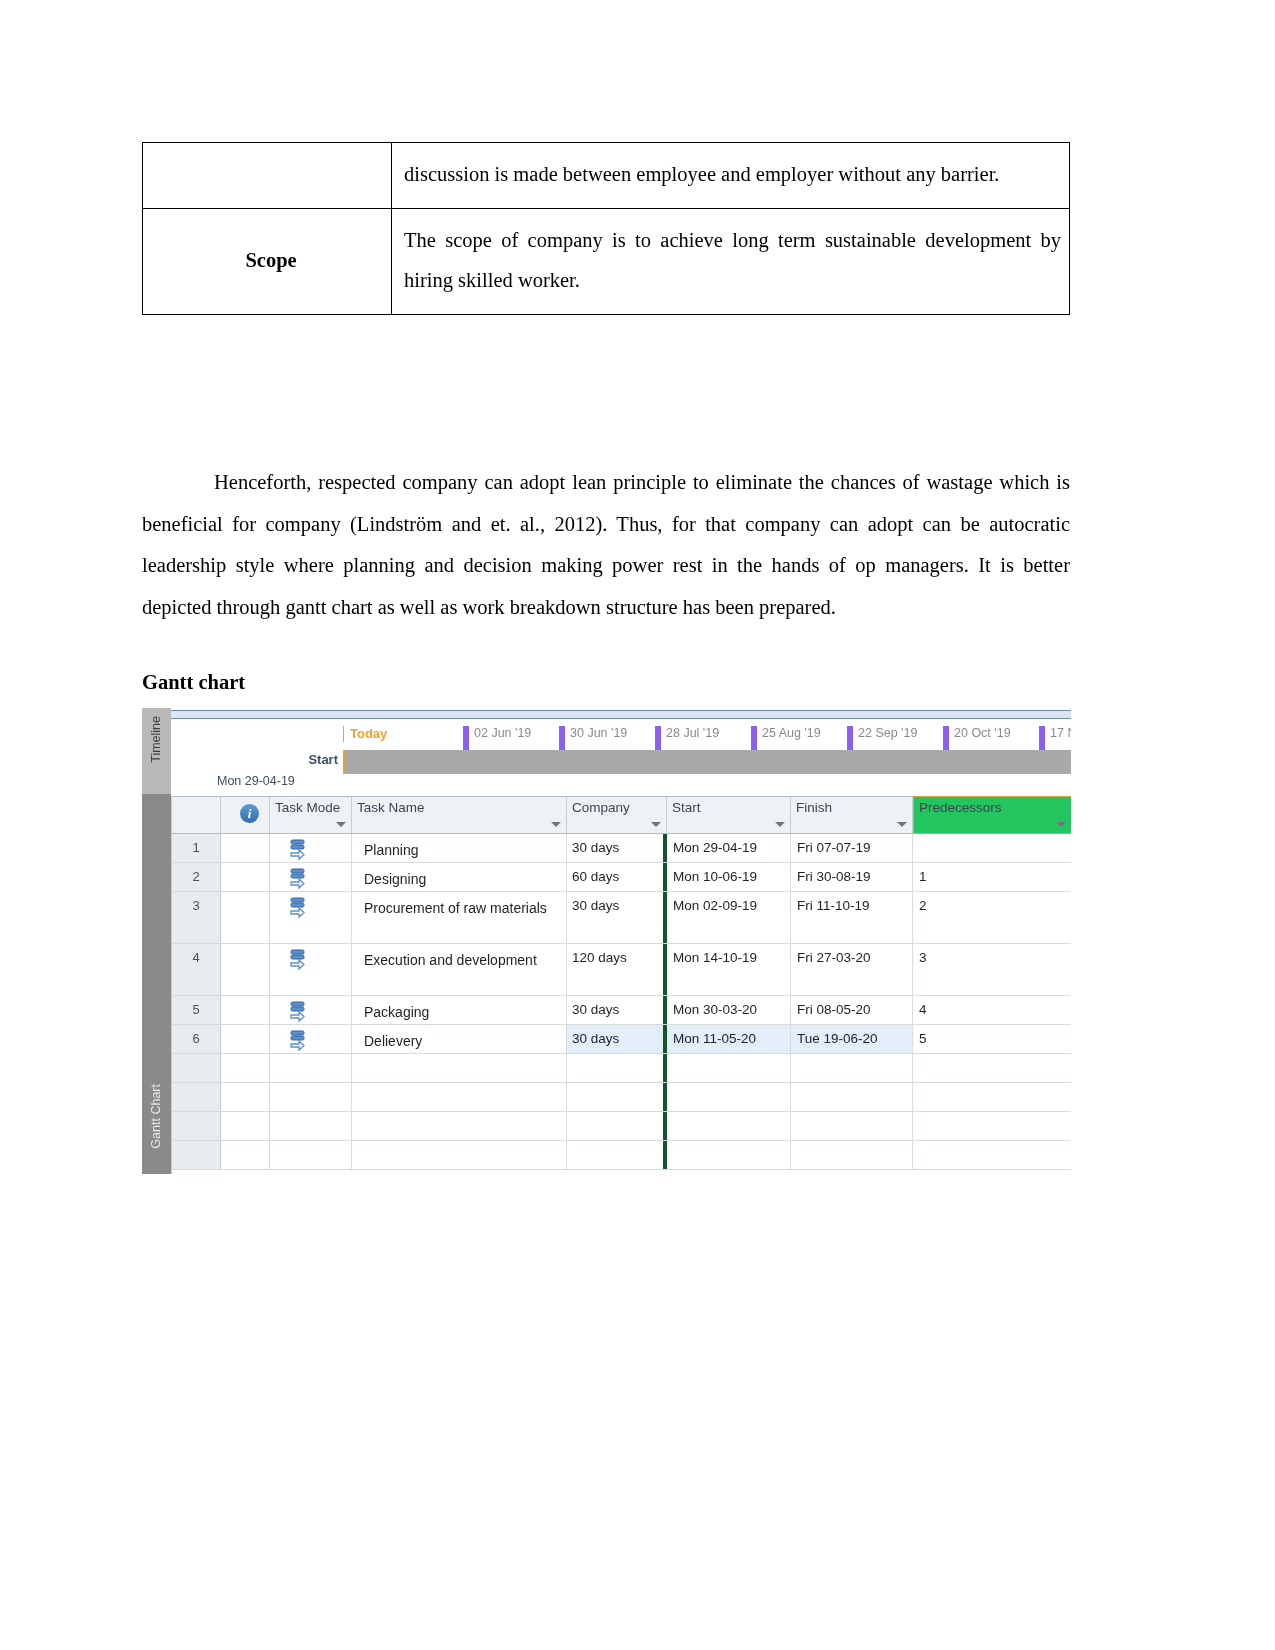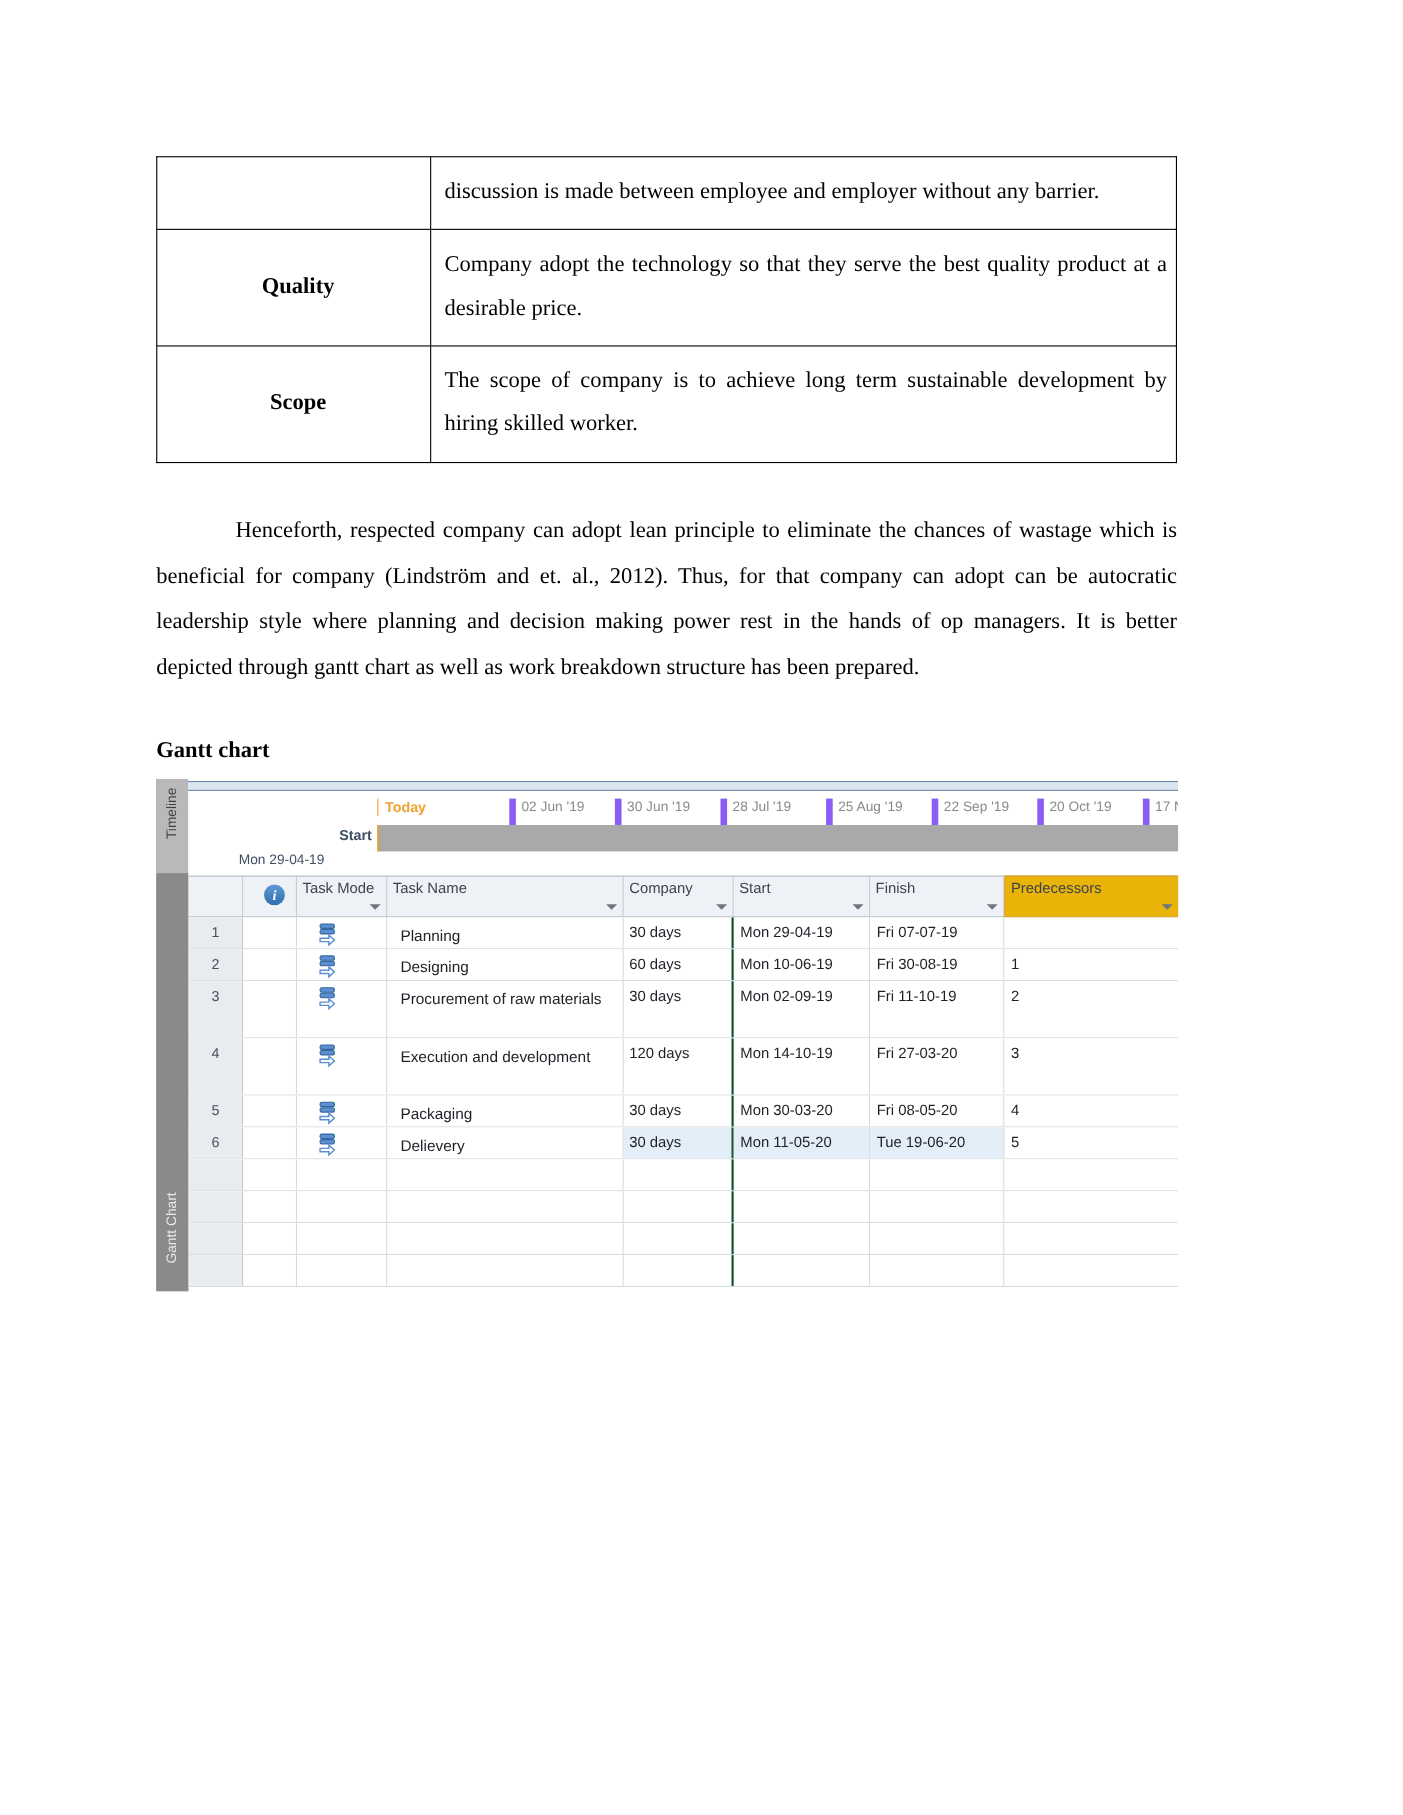"Quality" tr { html: <tr> <td>Quality</td> <td>Company adopt the technology so that they serve the best quality product at a desirable price.</td> </tr> -> none }
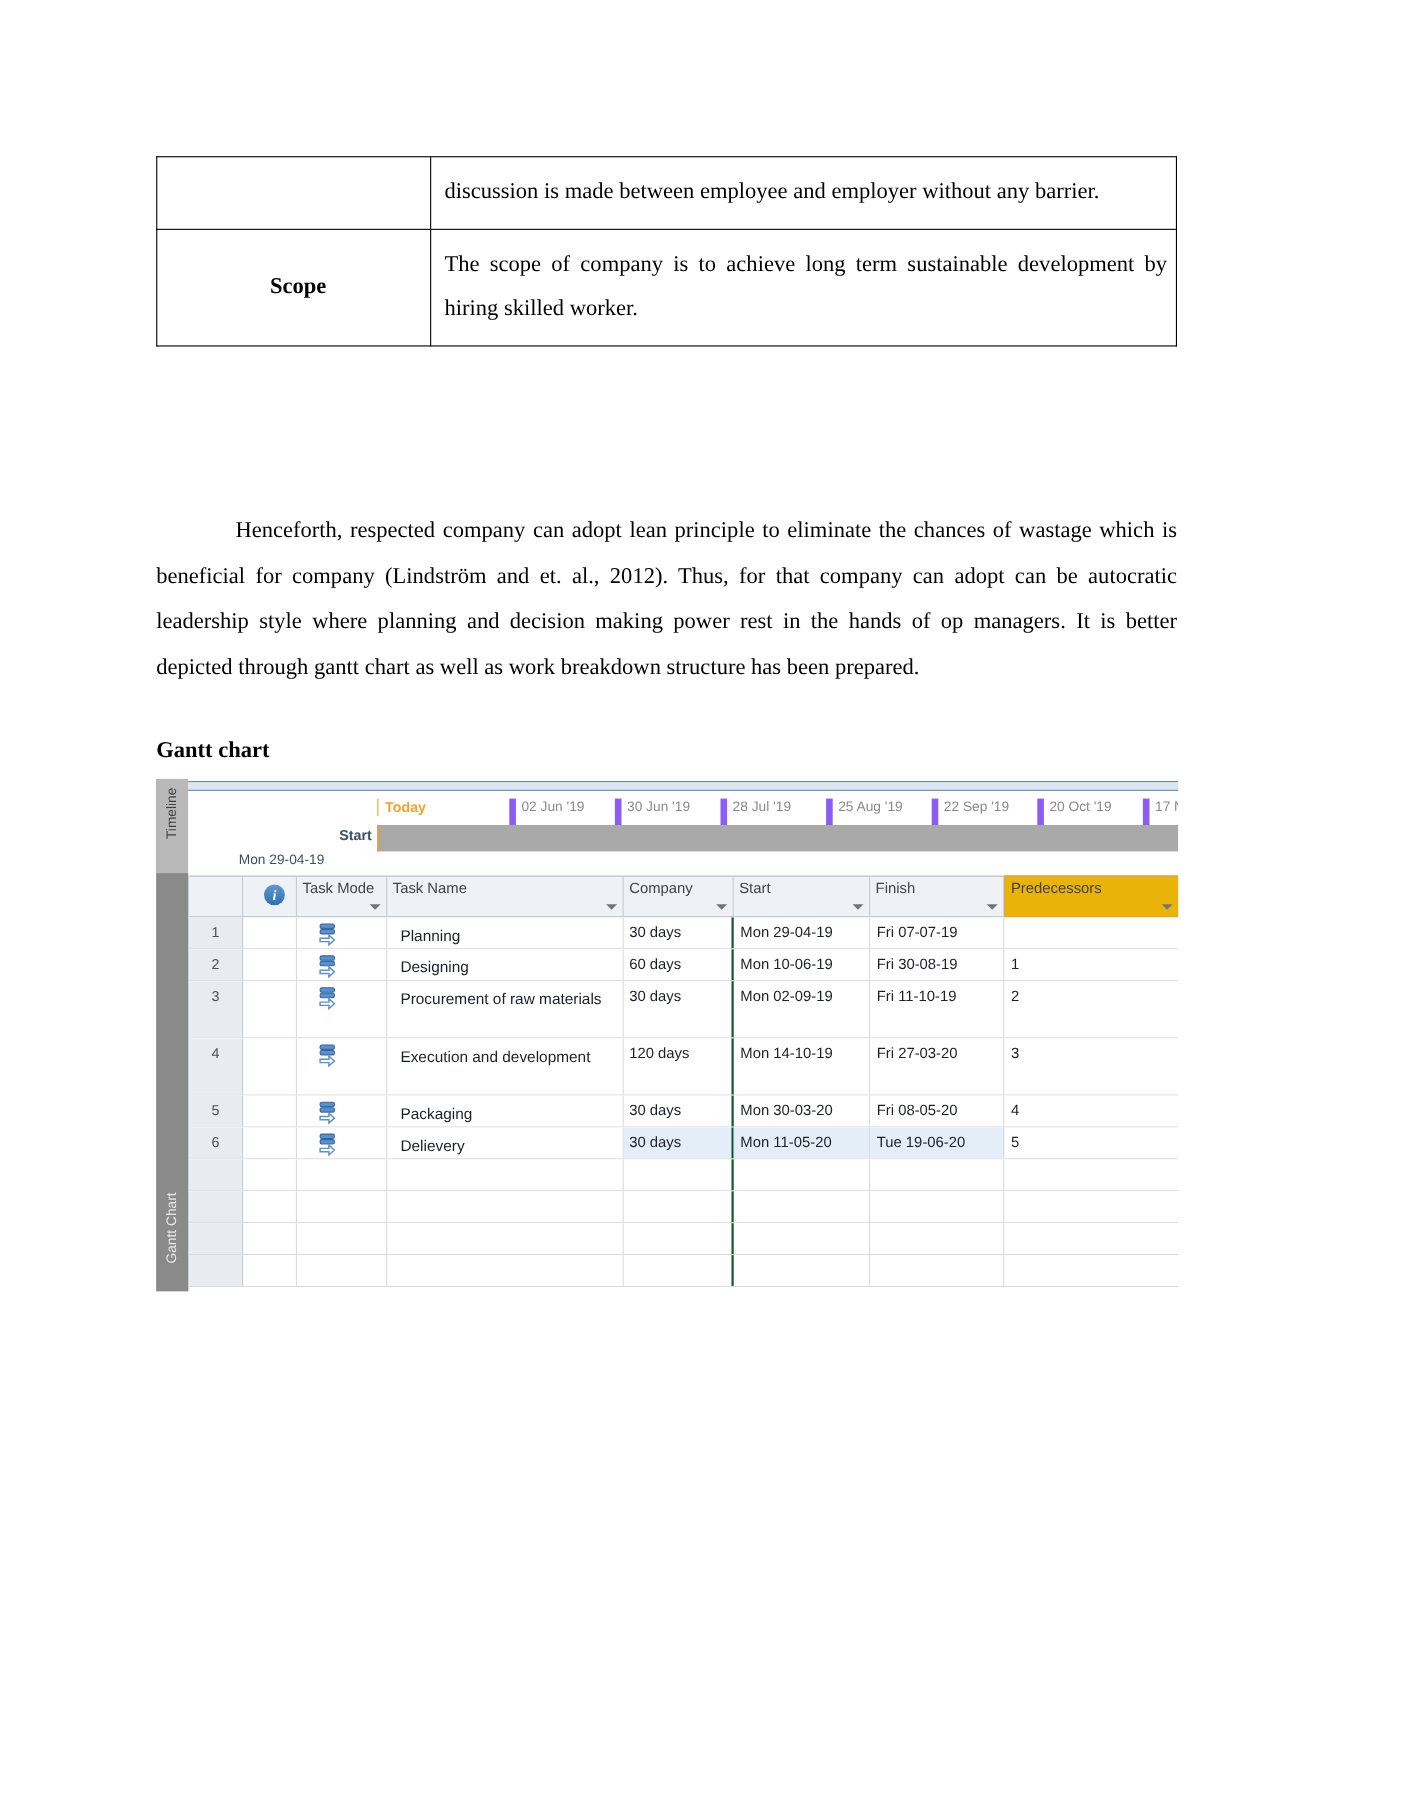"Predecessors" .hdr-cell.sel { background: #eab308 -> #22c55e }
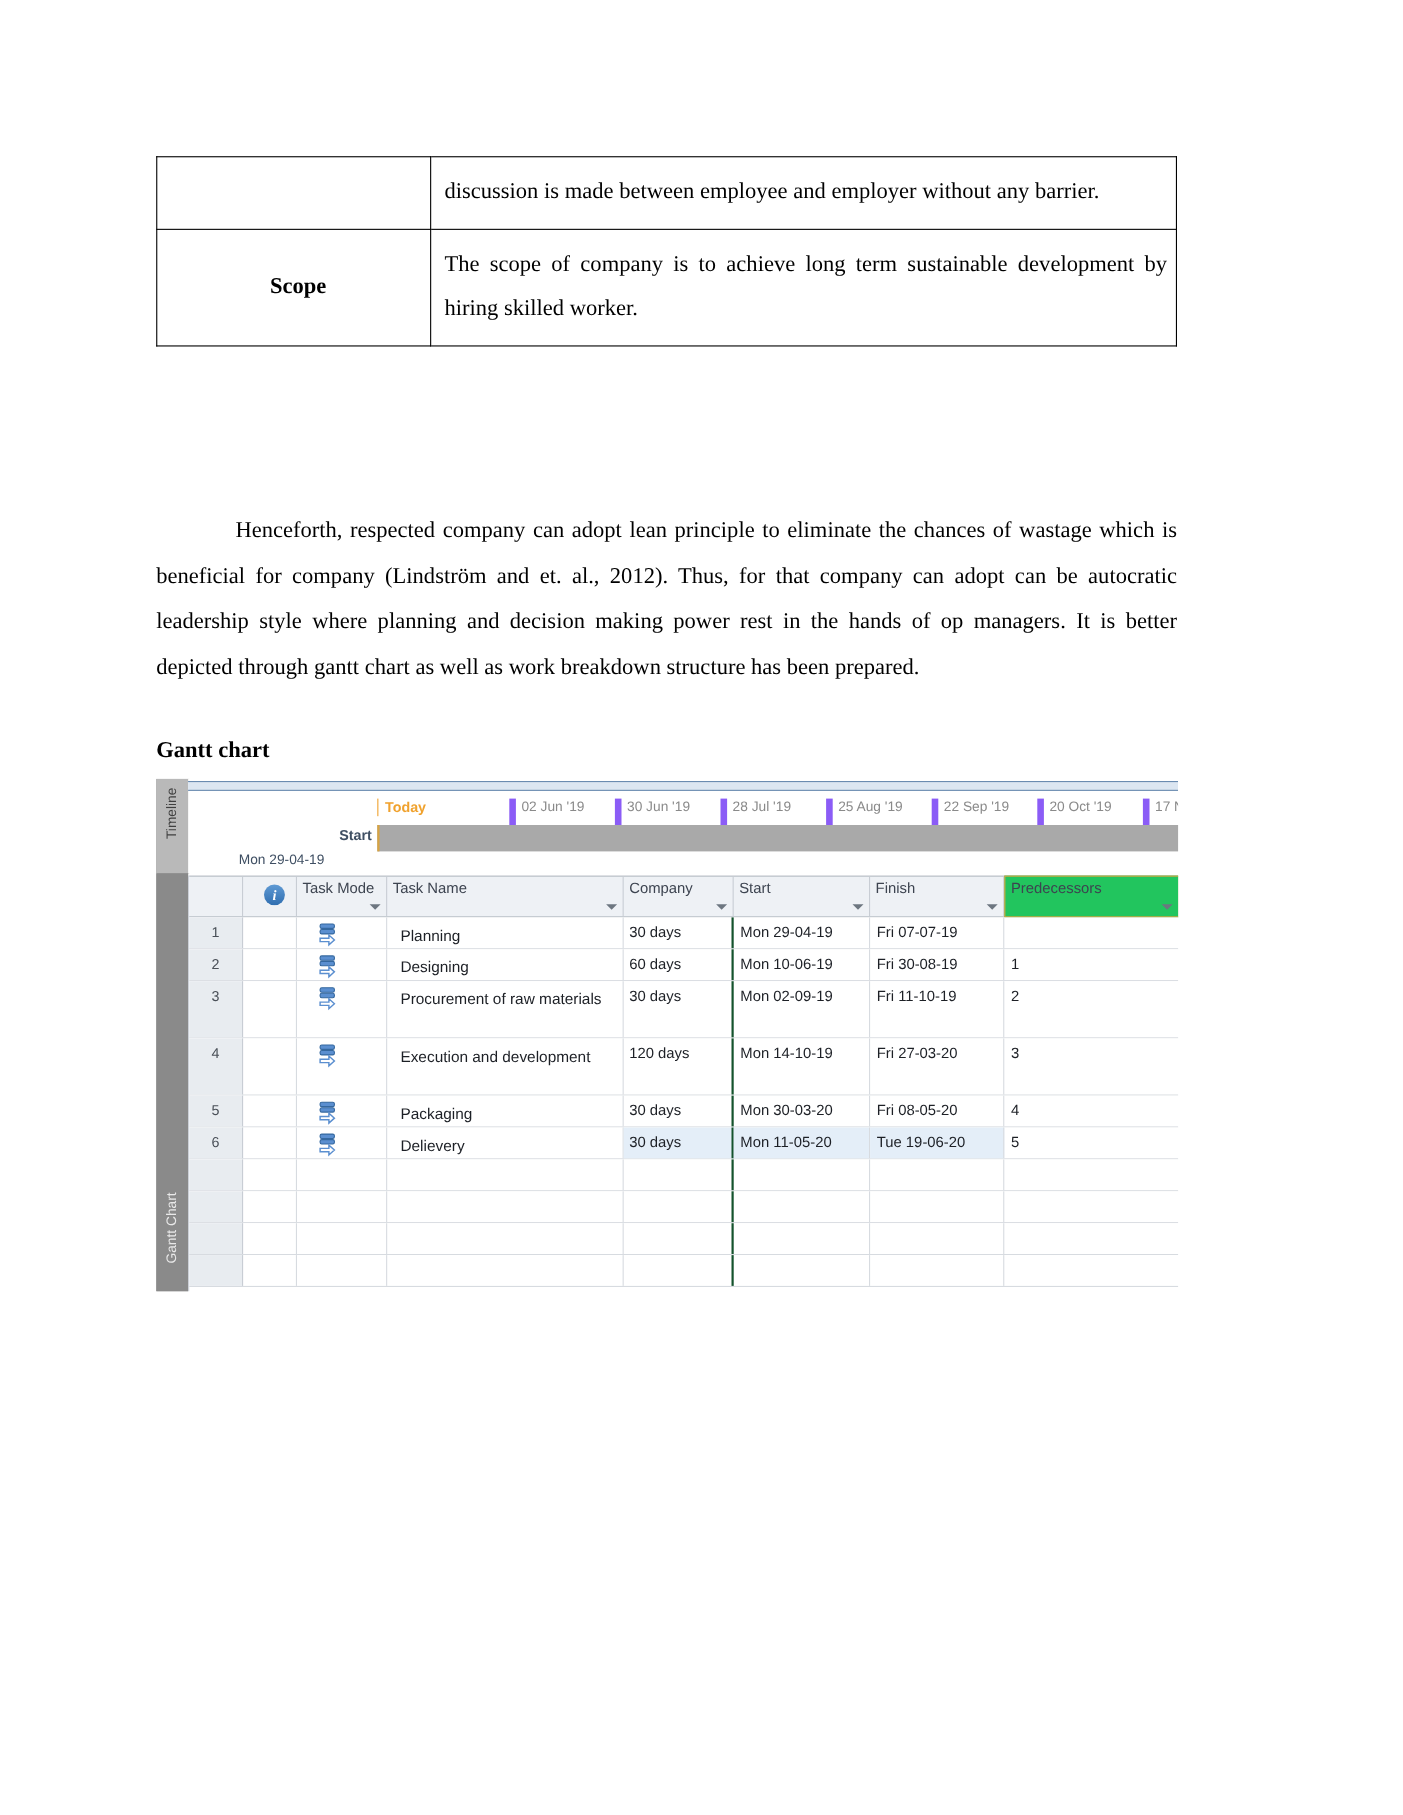"30 days" .cell-dur { border-right: 2px solid #14532d -> 4px solid #14532d }
